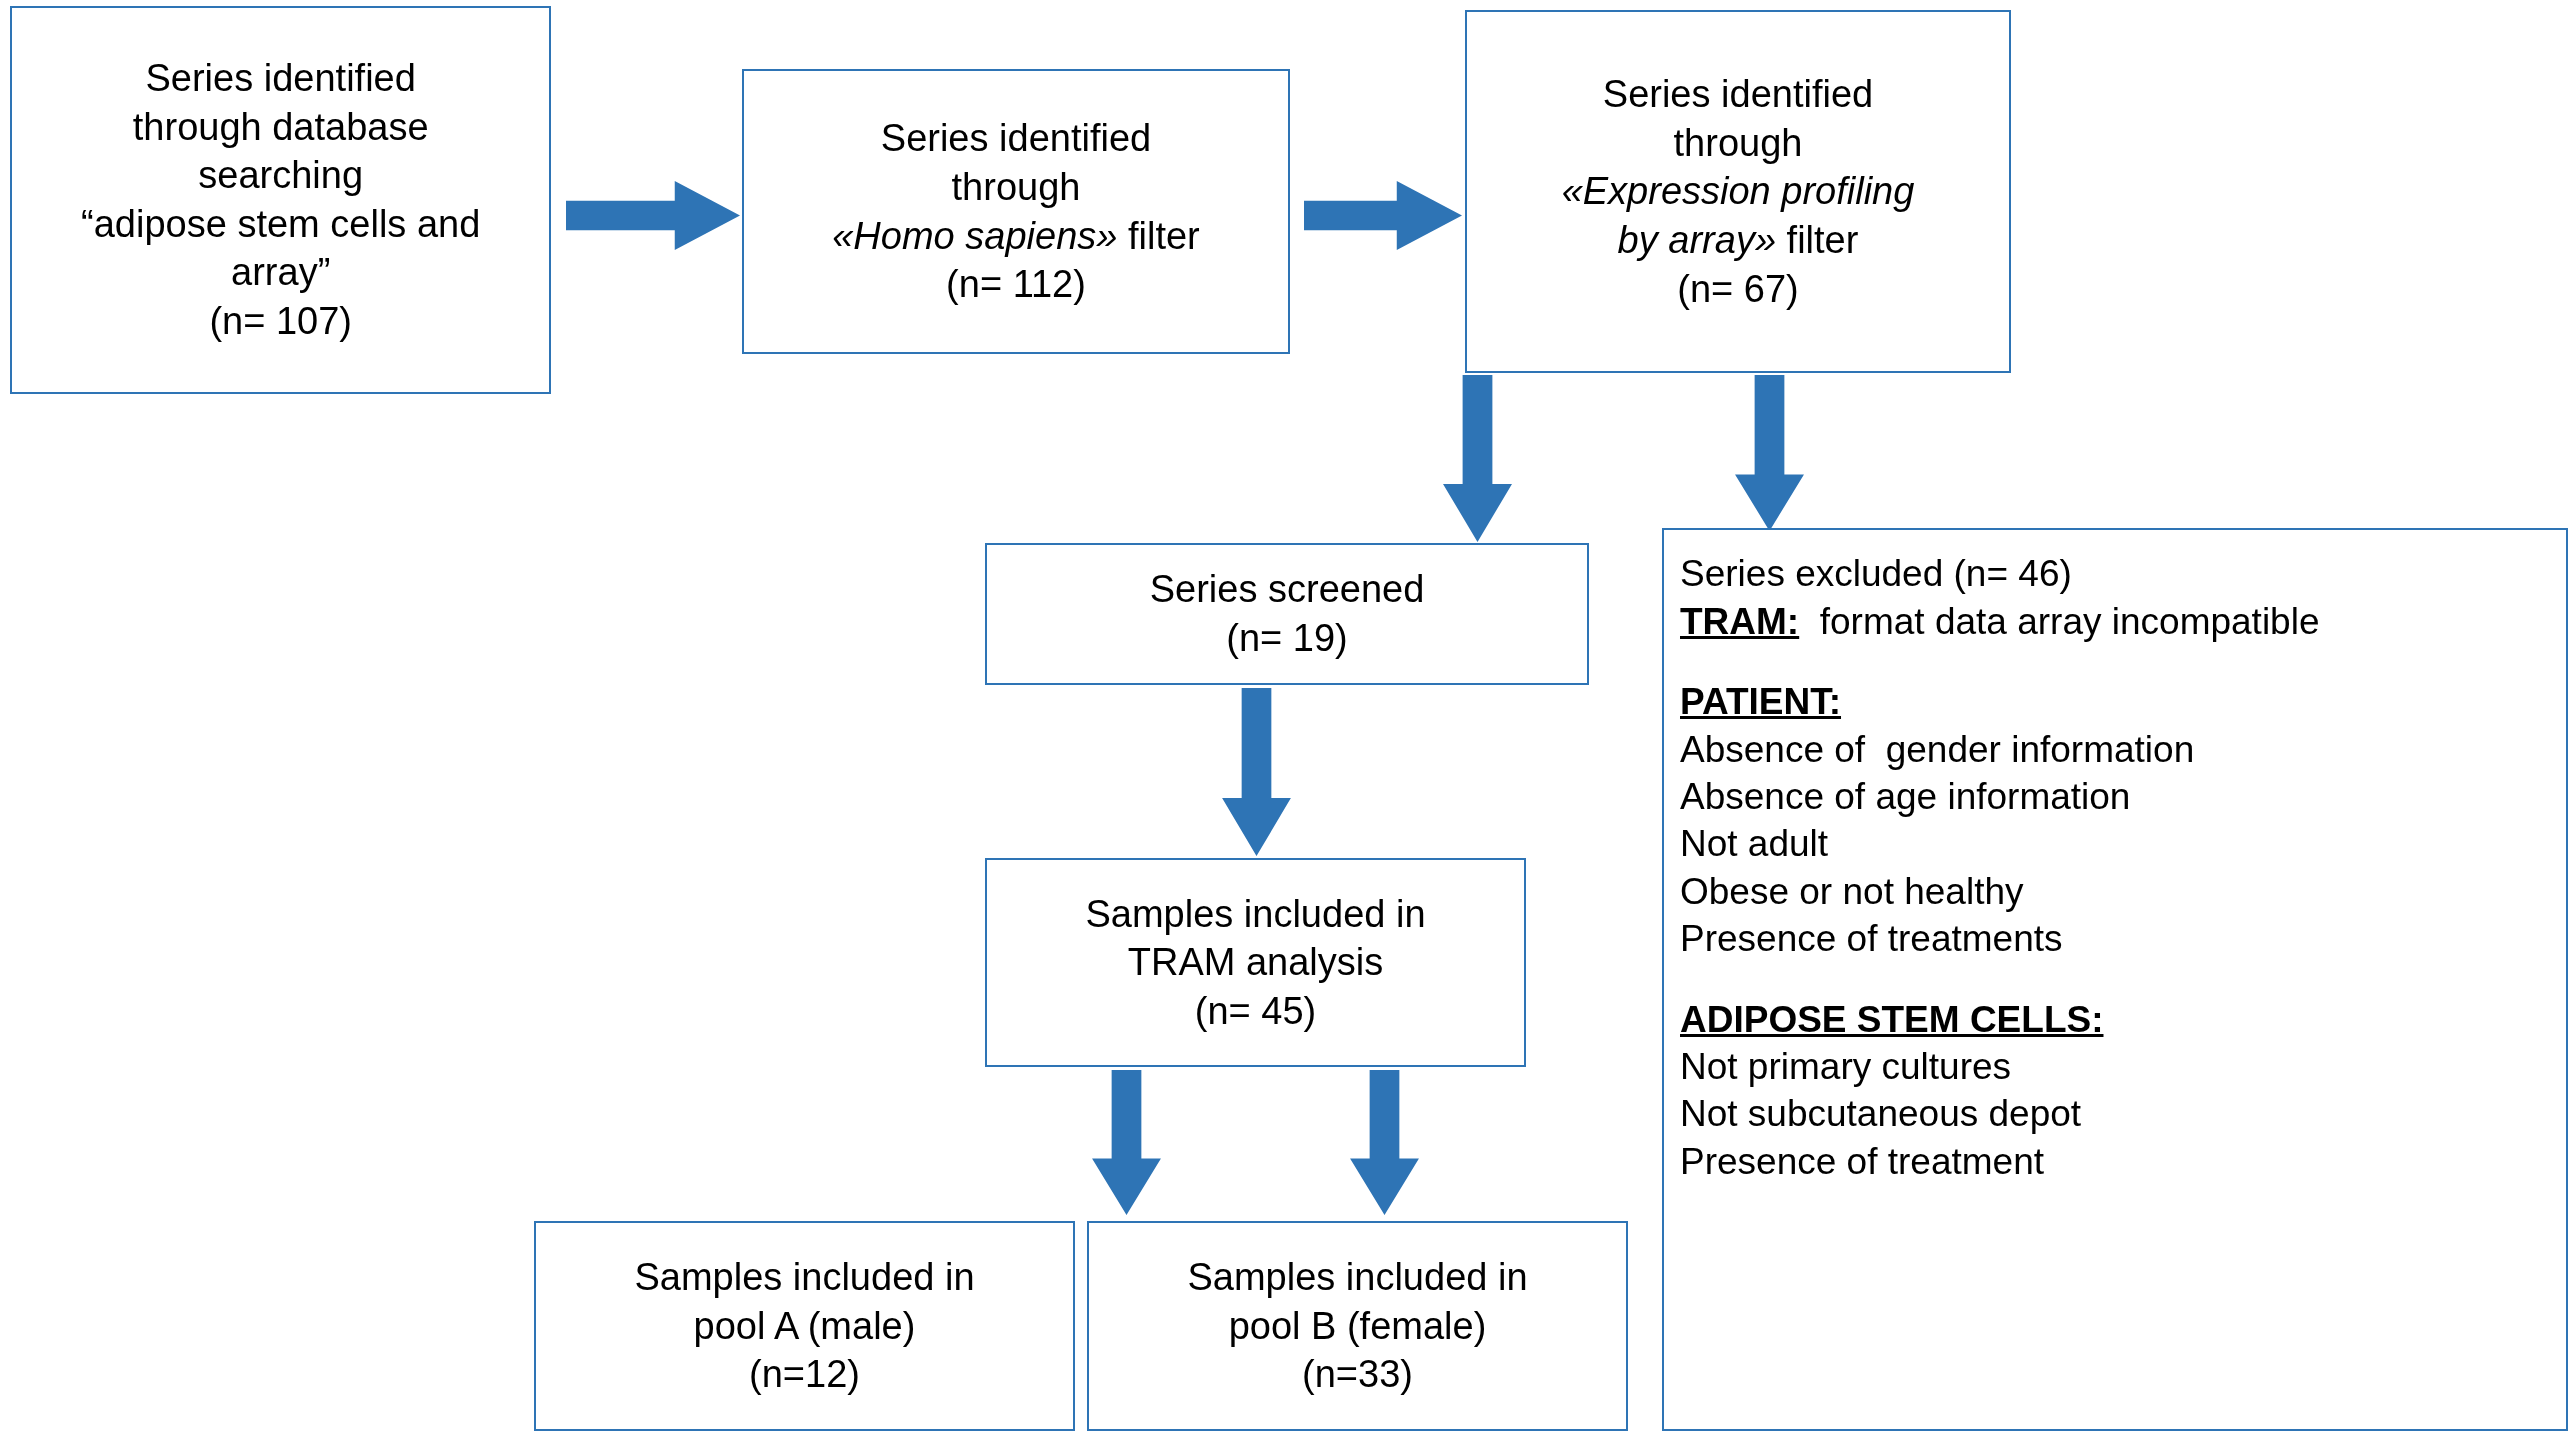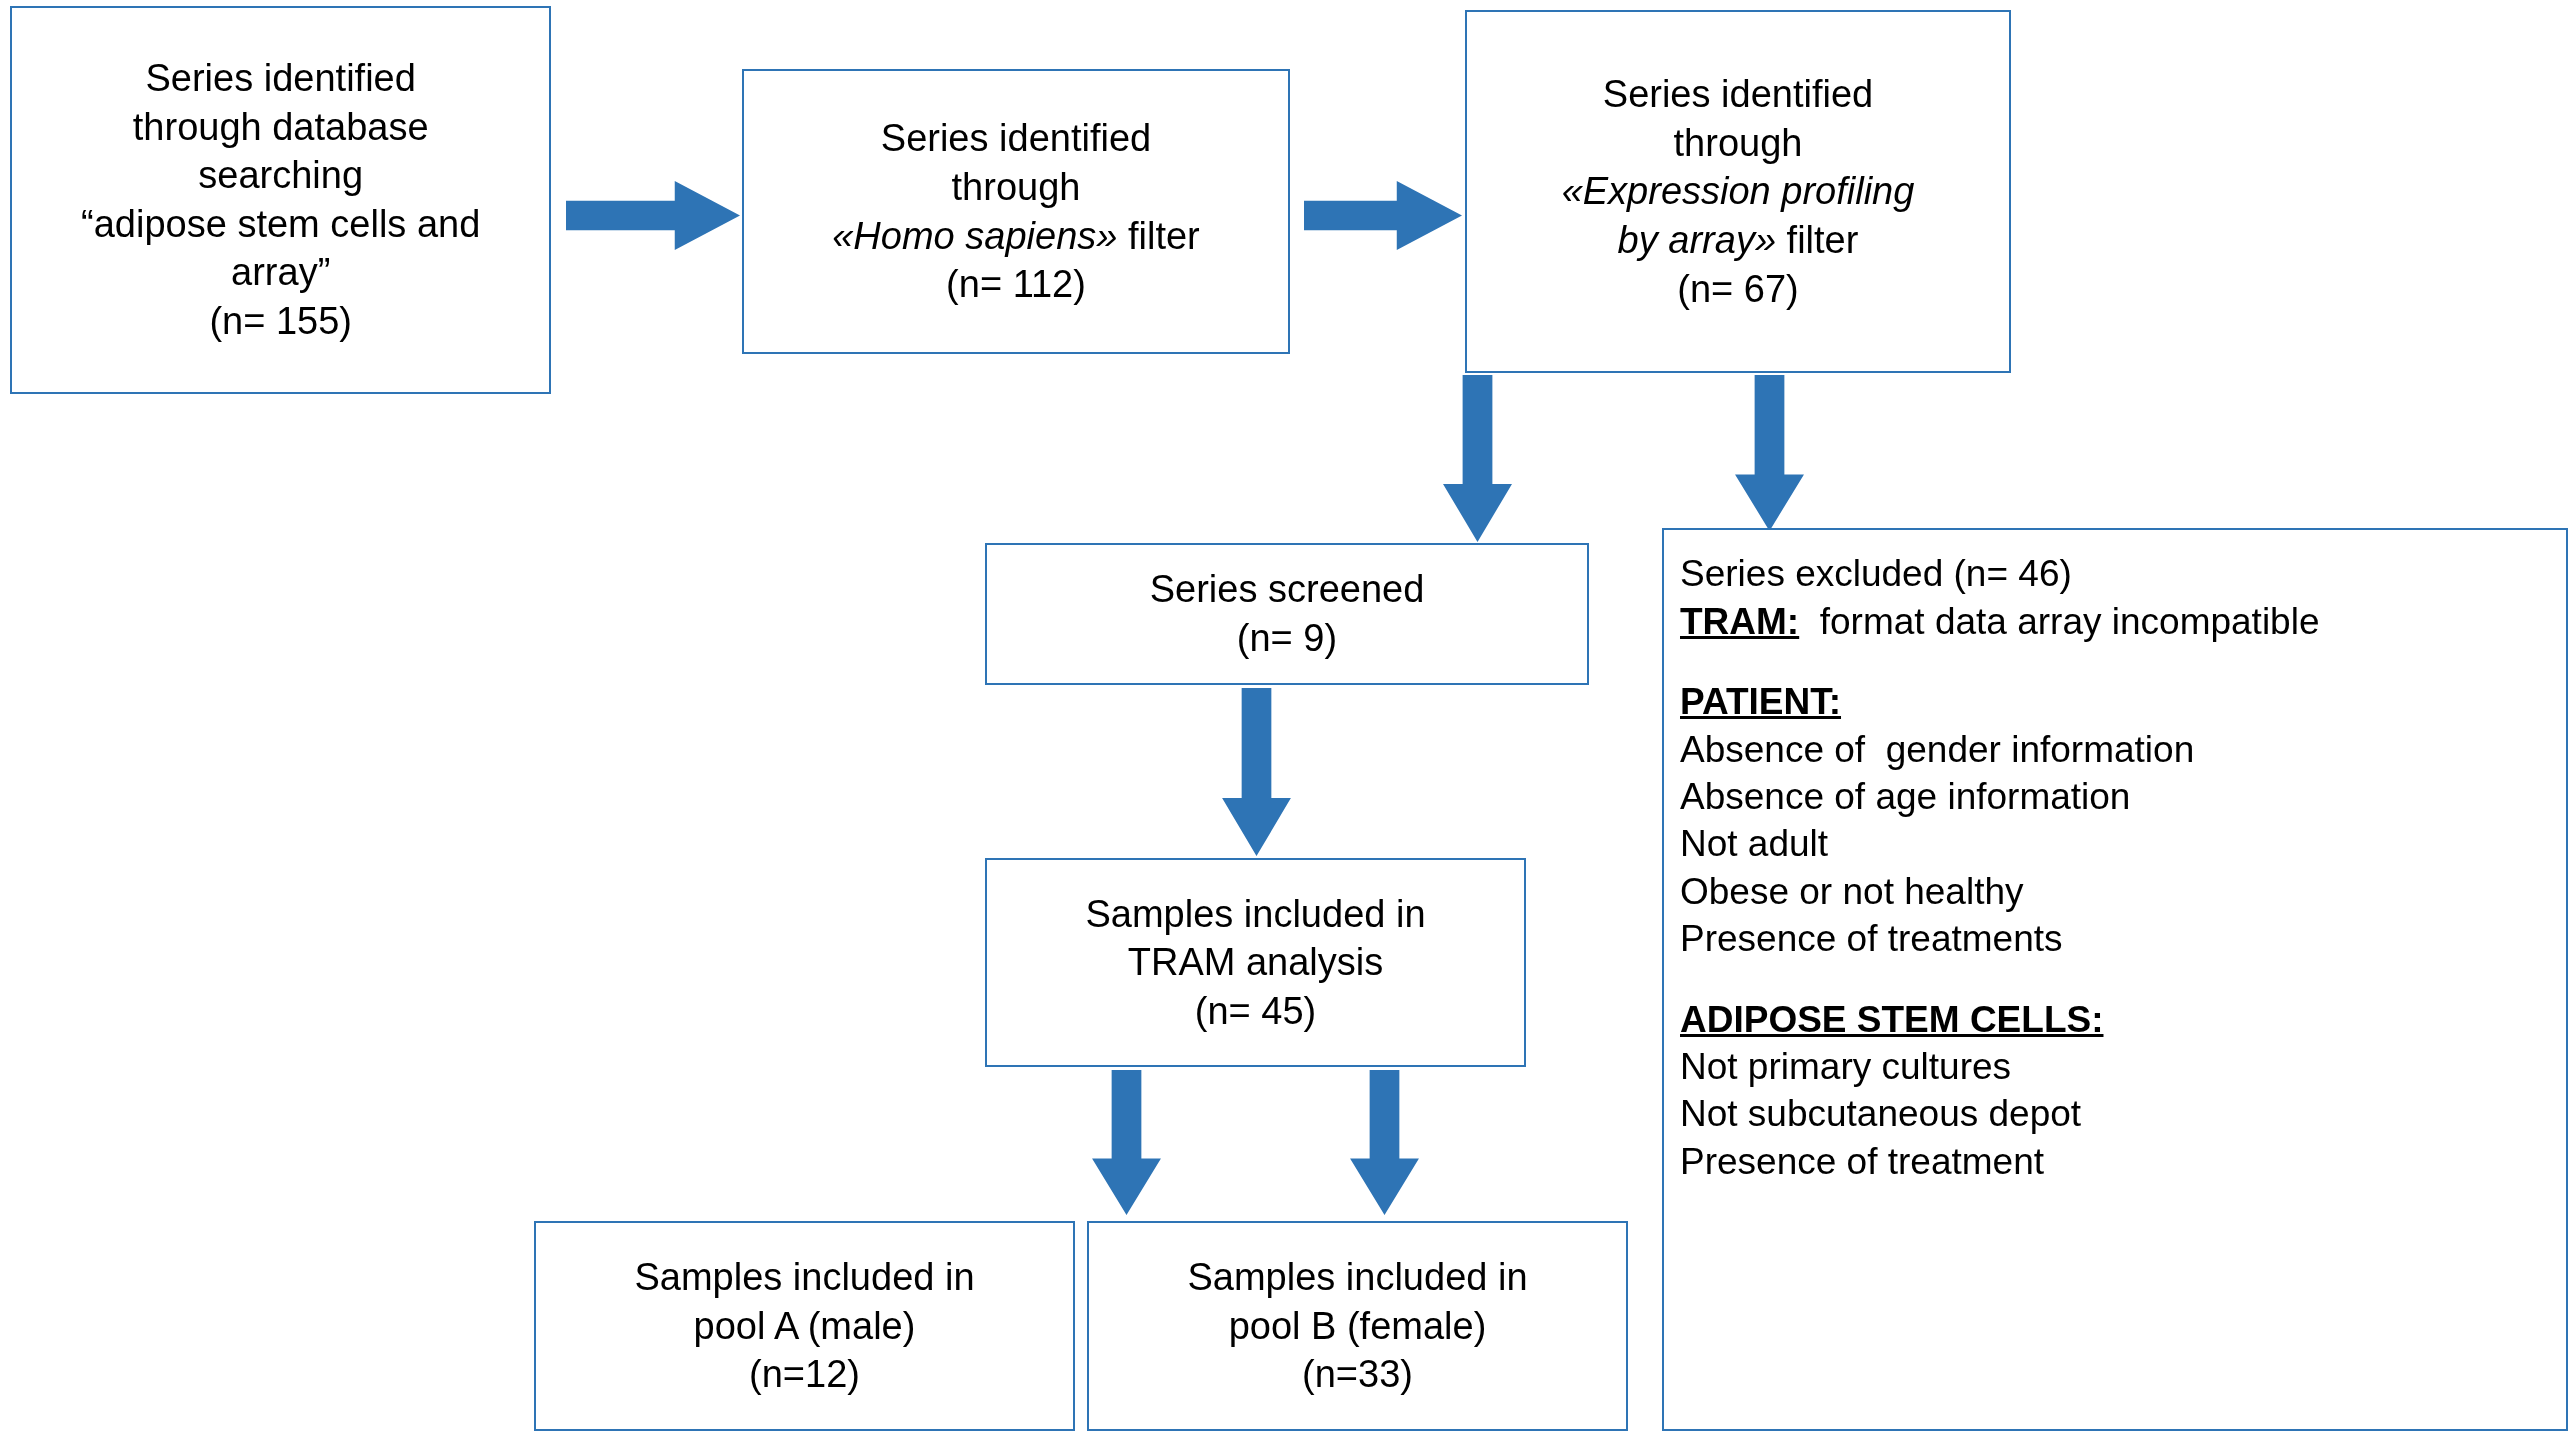"(n= 155)" span.line { text: 155 -> 107 }
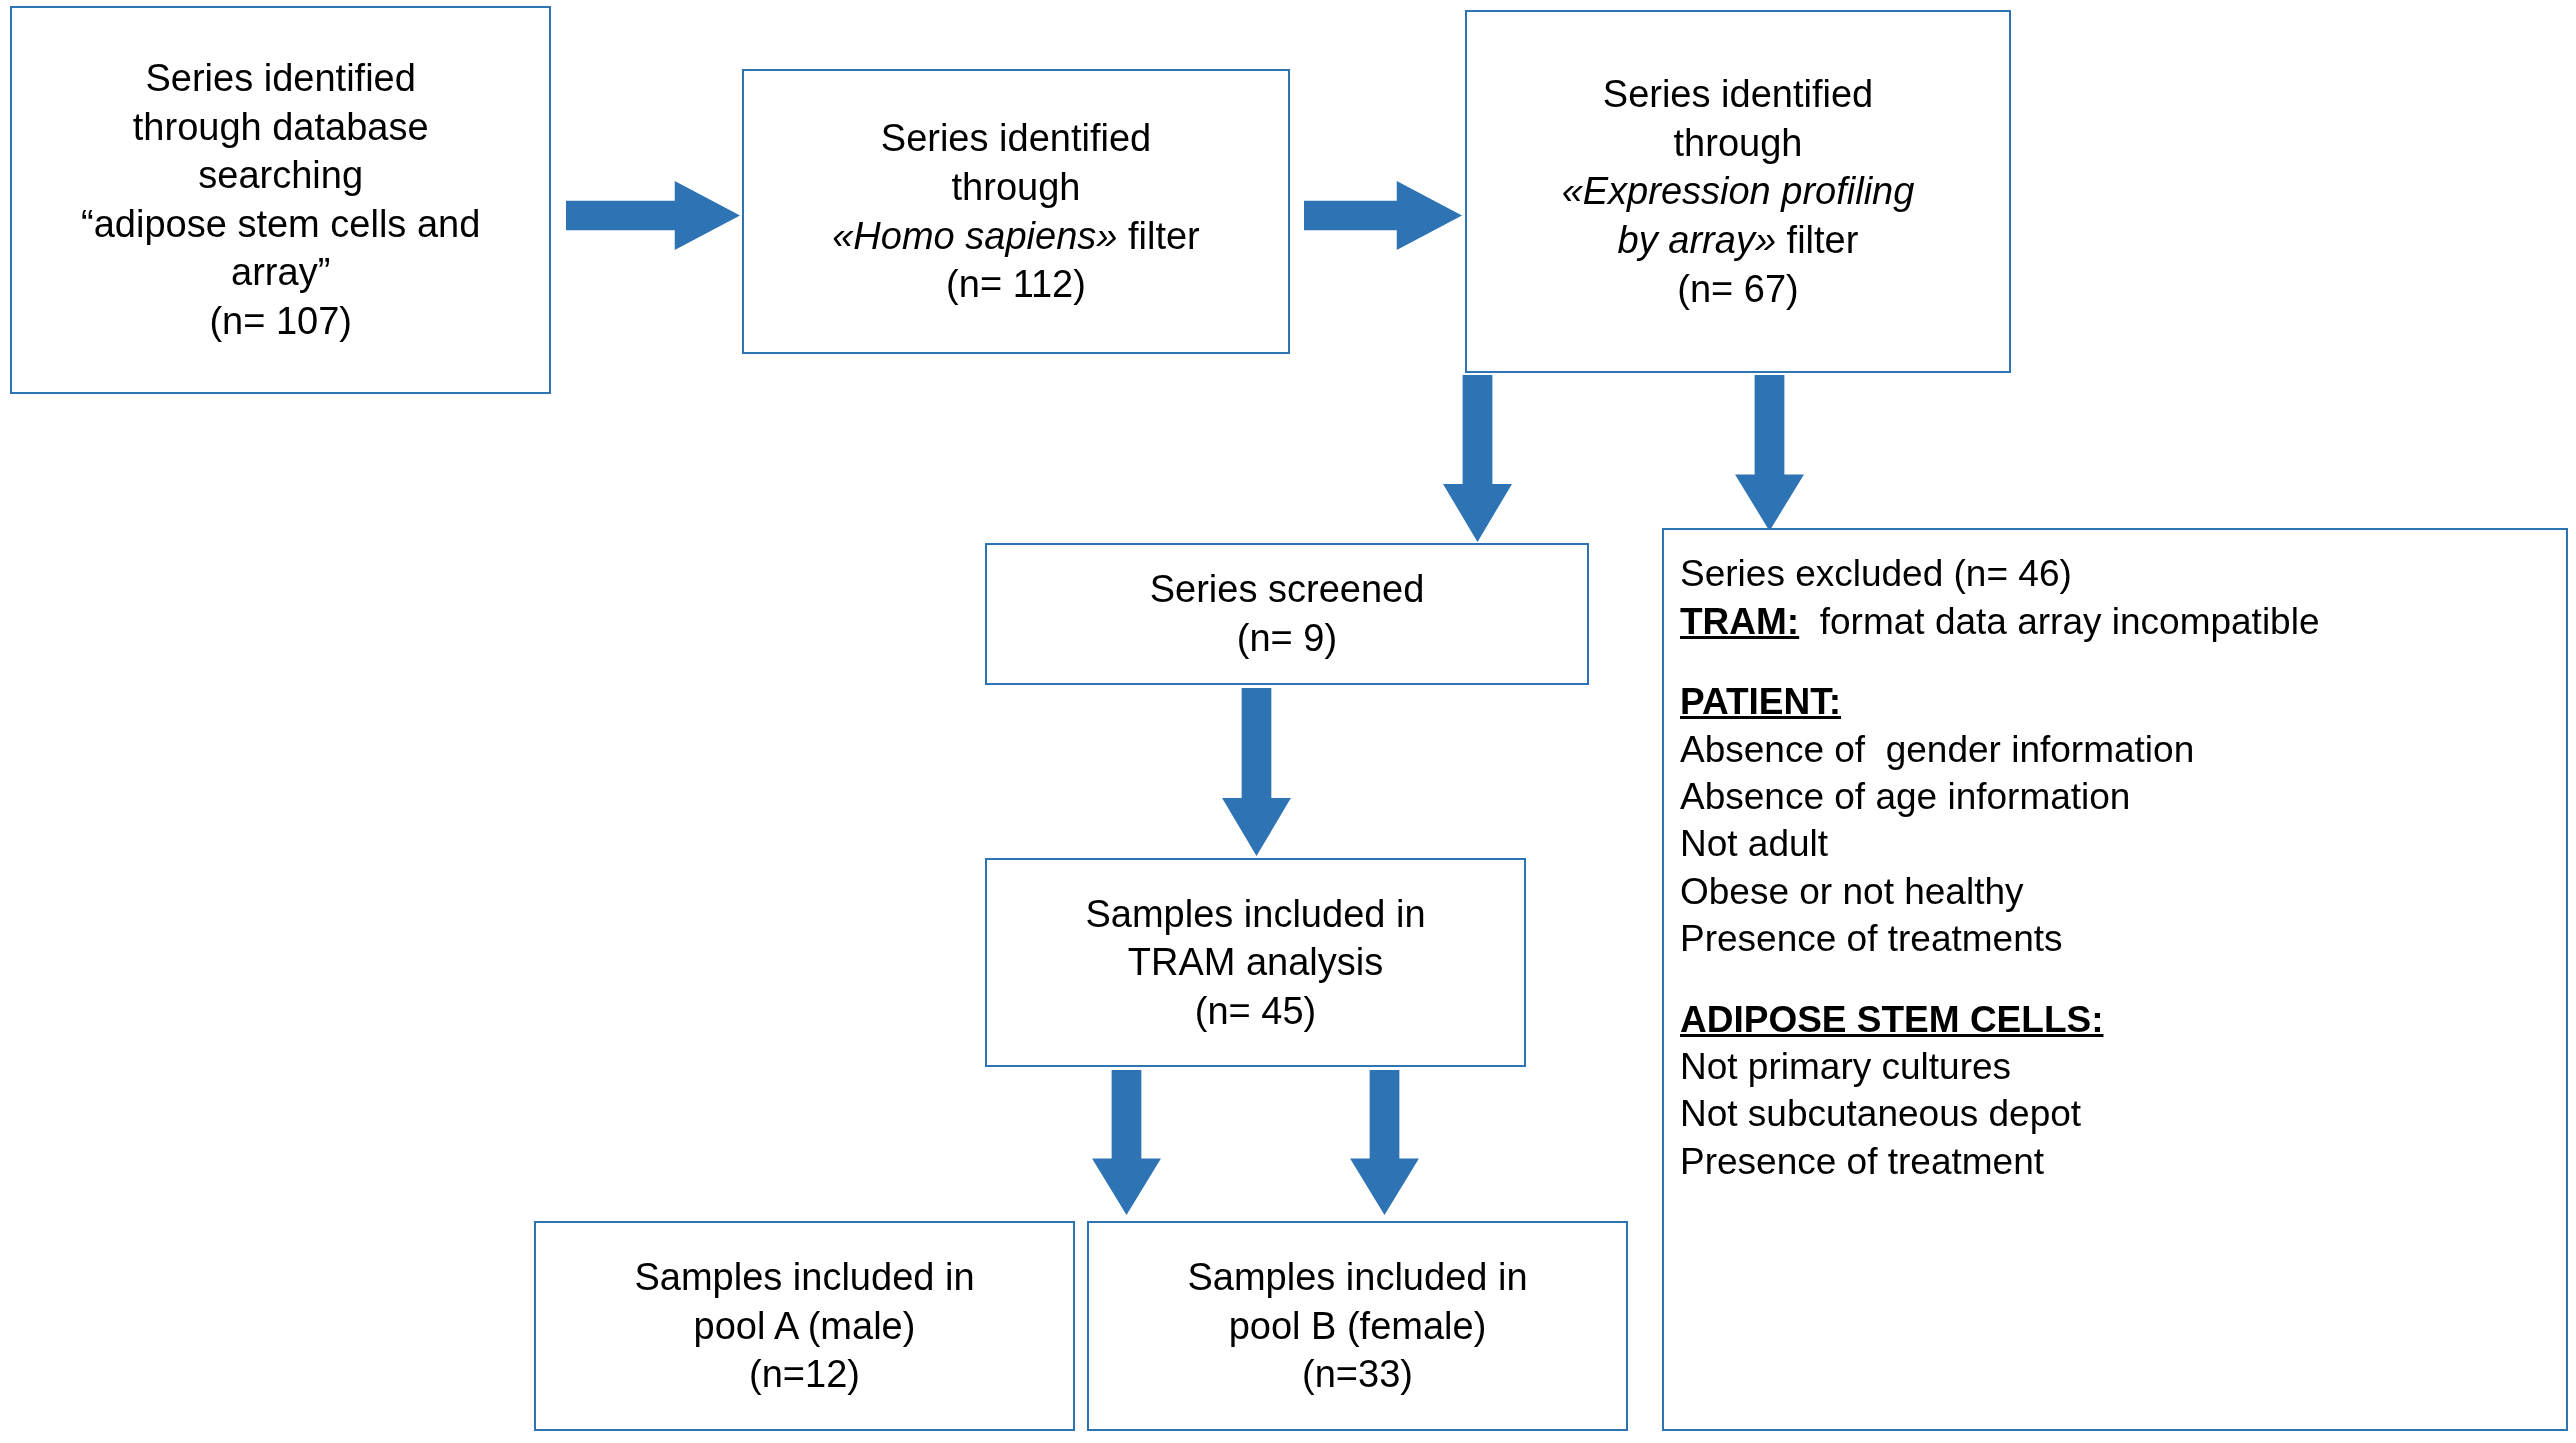"(n= 9)" span.line { text: 9 -> 19 }
